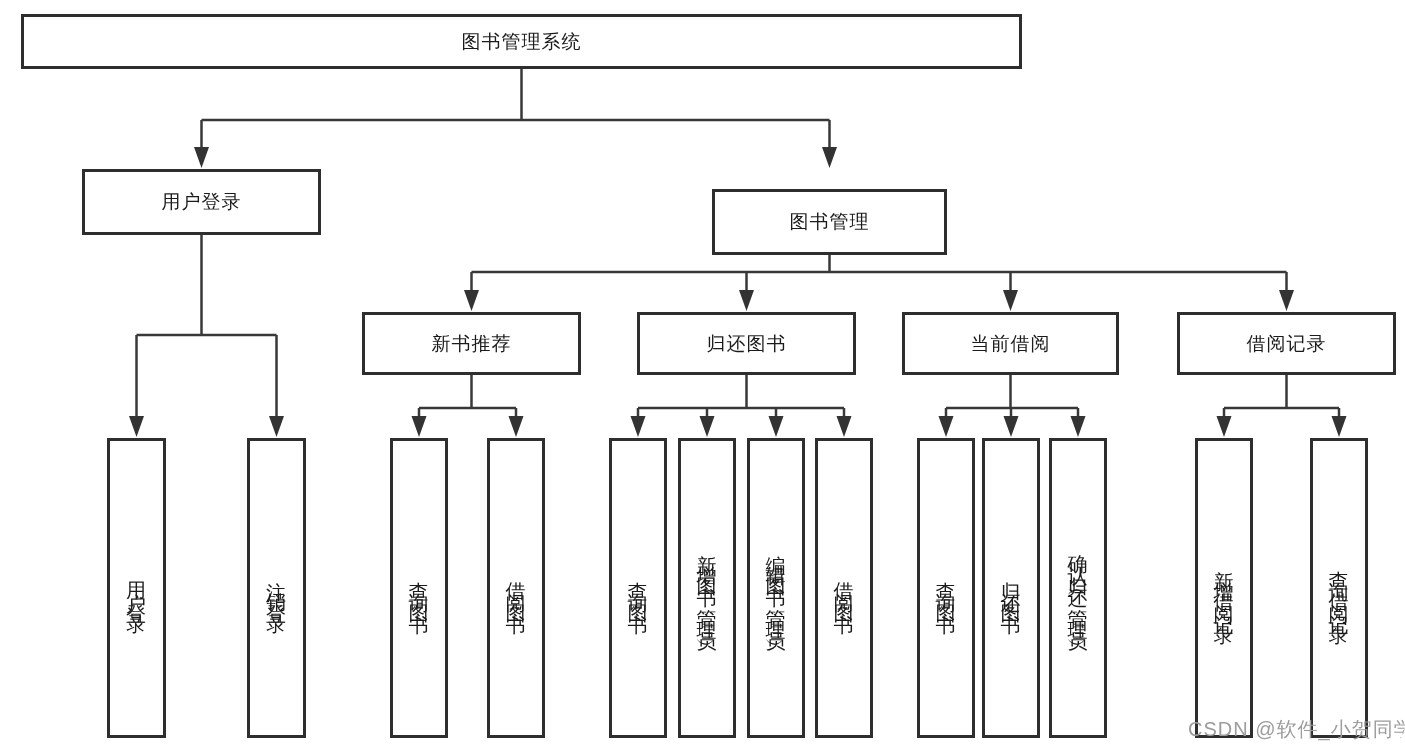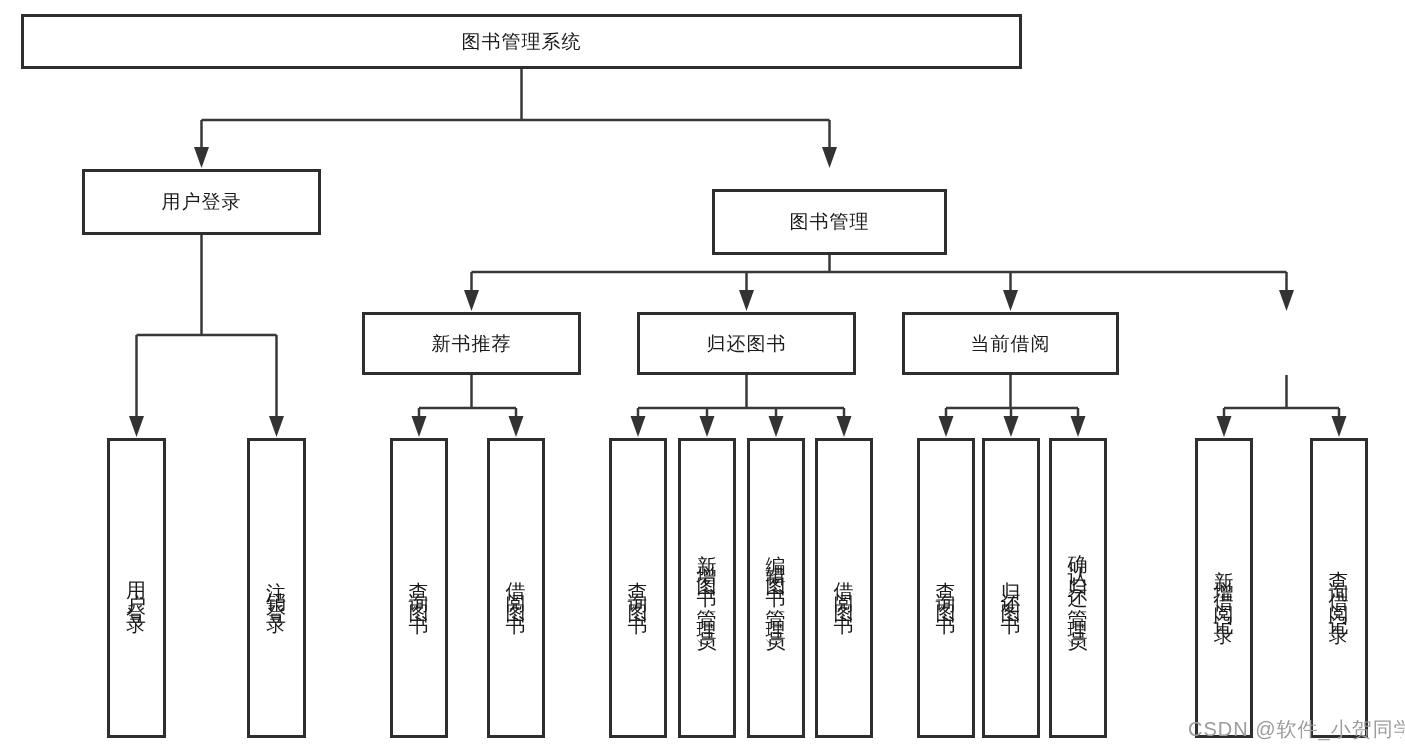"借阅记录" div.box { html: none -> <div> <span>借阅记录</span> </div> }
